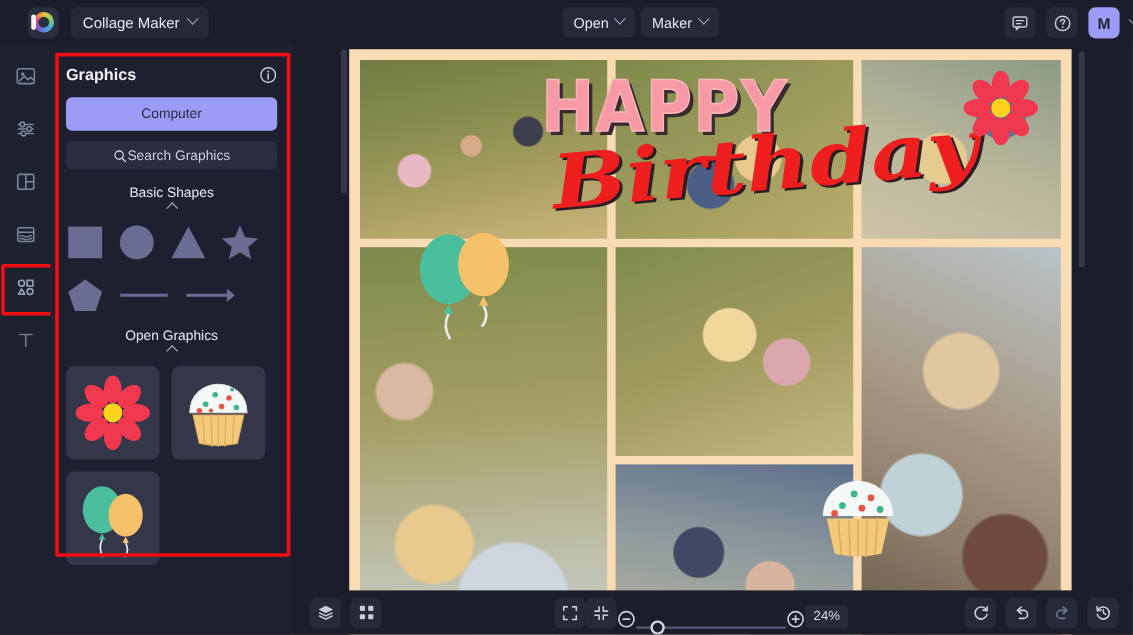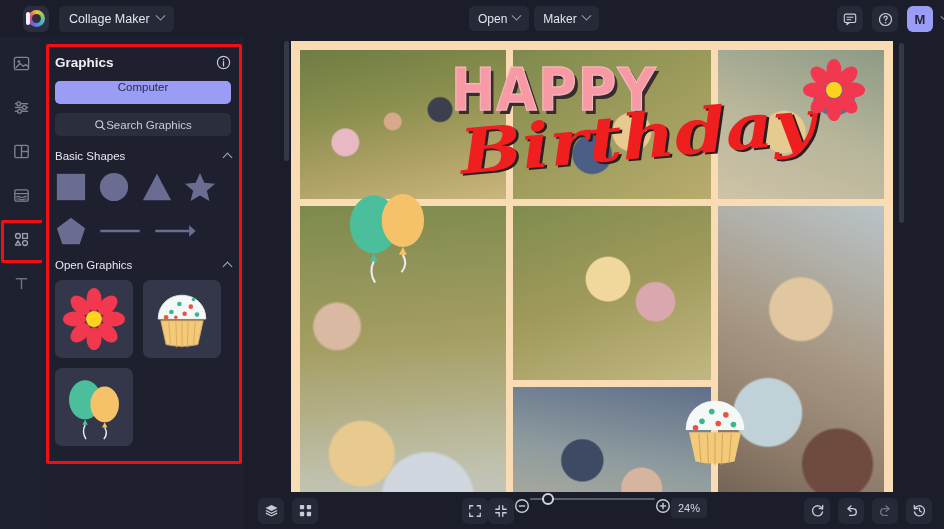"Computer" .btn-primary { align-items: none -> center; height: 23px -> 28px }
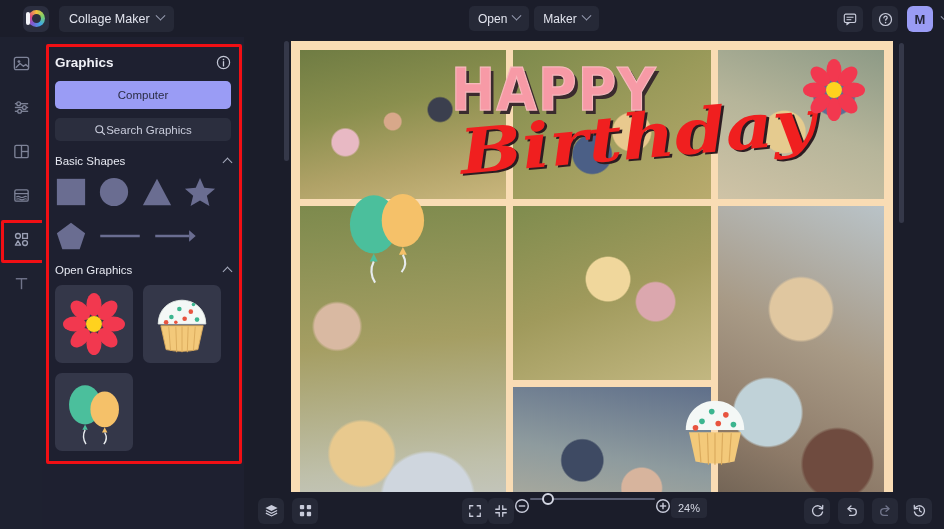"Basic Shapes" .sec-head { flex-direction: none -> column; justify-content: space-between -> flex-end }
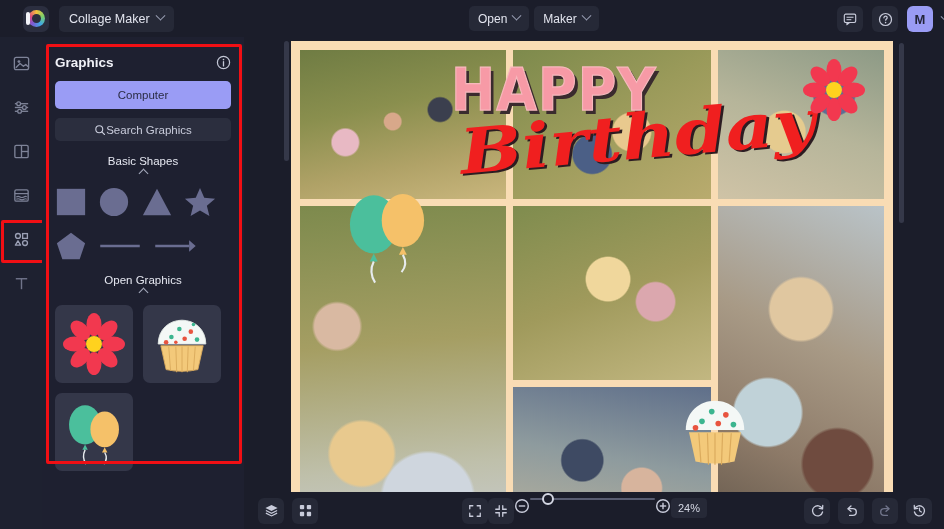"24%" .bb-center { align-items: flex-start -> flex-end }
